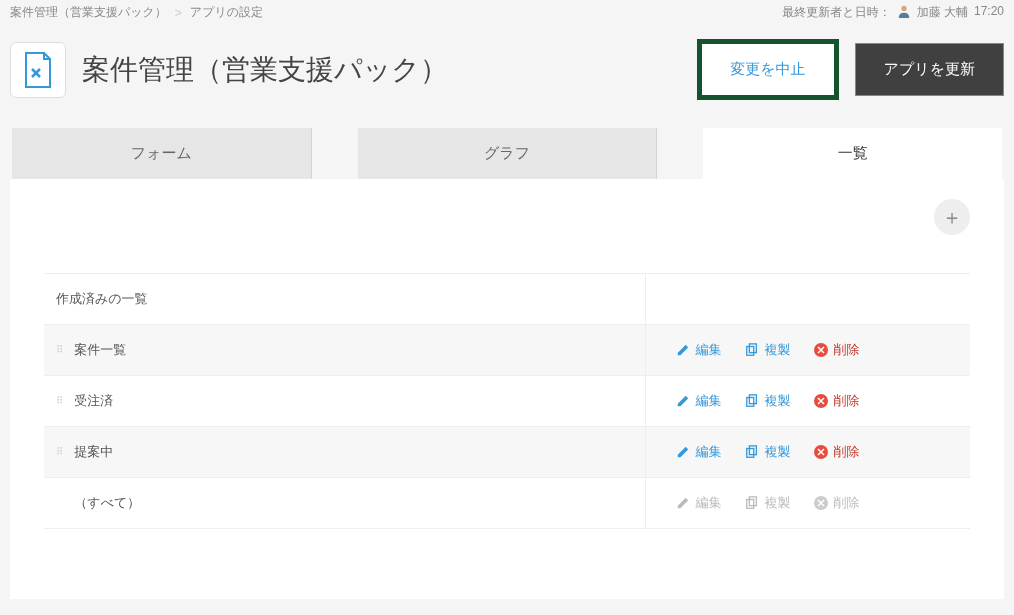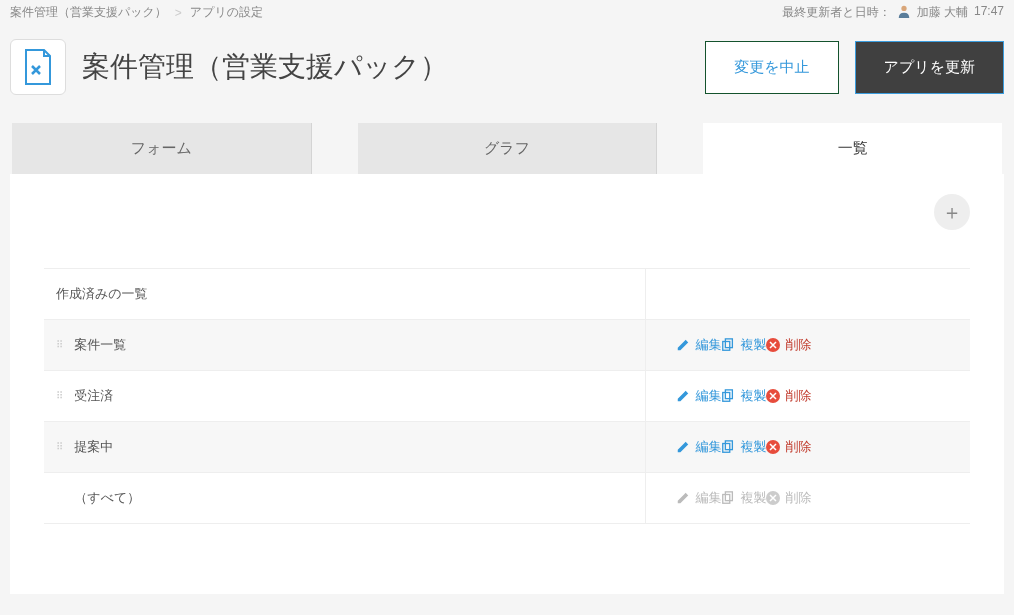"17:47" span { text: 17:47 -> 17:20 }
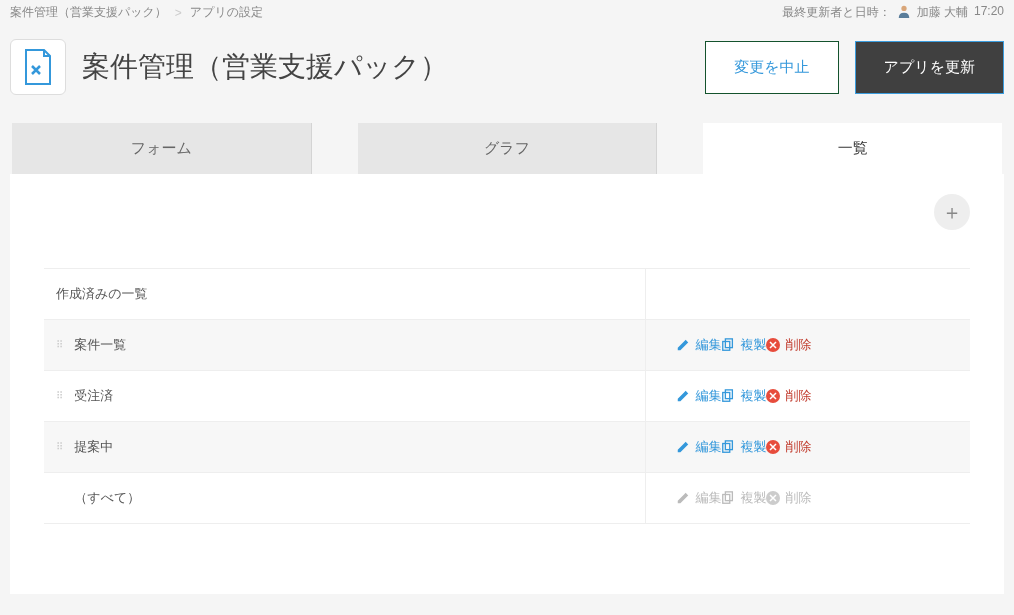"変更を中止" .btn-cancel { border: 1px solid #14532d -> 5px solid #14532d }
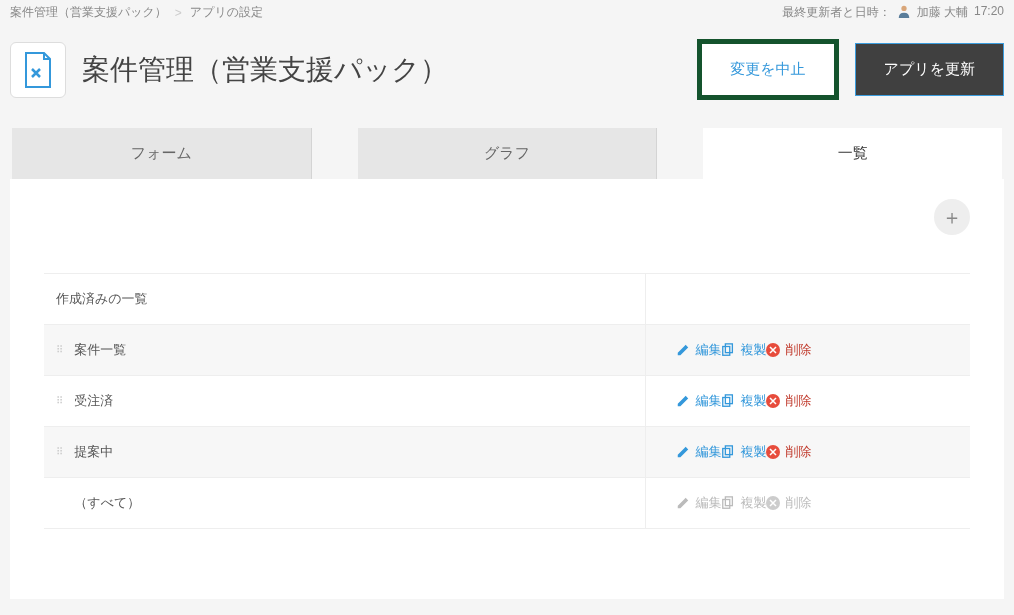"編集" .actions-cell { gap: none -> 24px }
